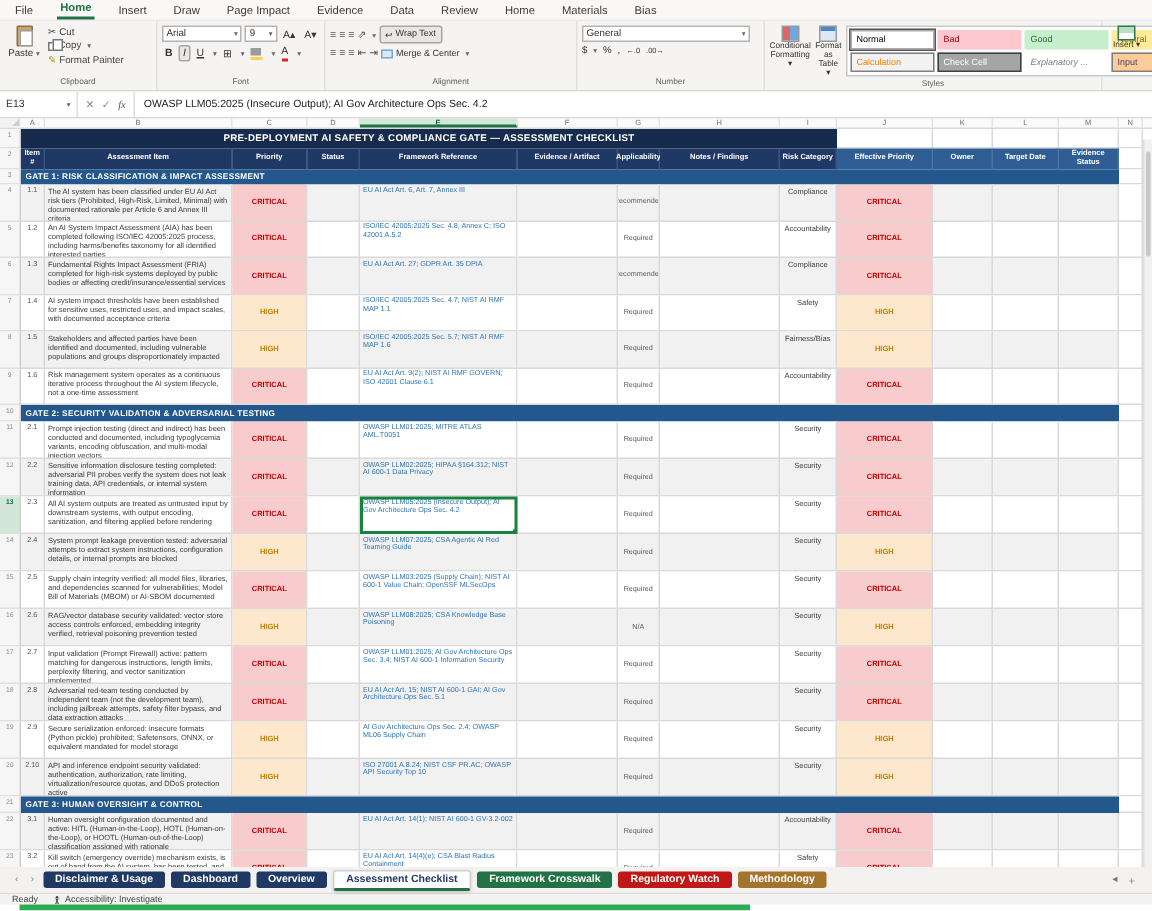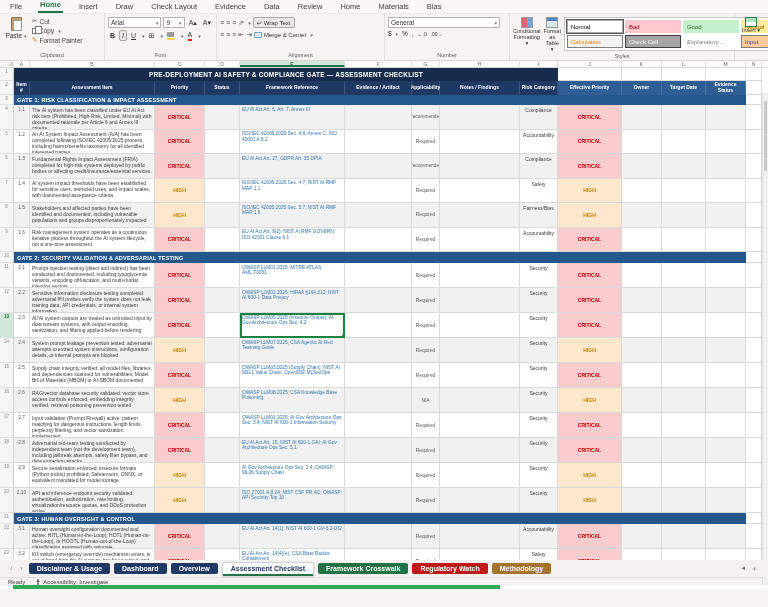"Check Layout" span.mtab { text: Check Layout -> Page Impact }
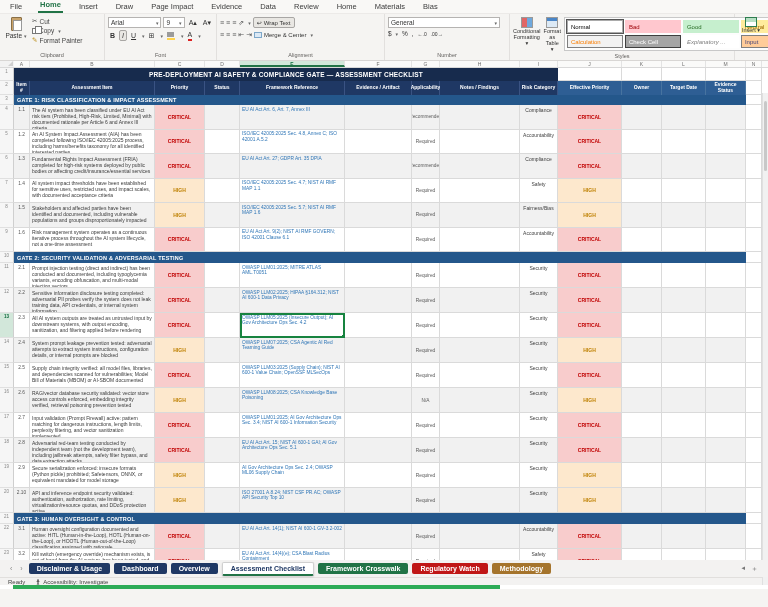"fx" div { html: none -> <div> <div> <span>E13</span> <span>▾</span> </div> <div> <span>✕</span> <span>✓</span> <span>fx</span> </div> <div>OWASP LLM05:2025 (Insecure Output); AI Gov Architecture Ops Sec. 4.2</div> </div> }
